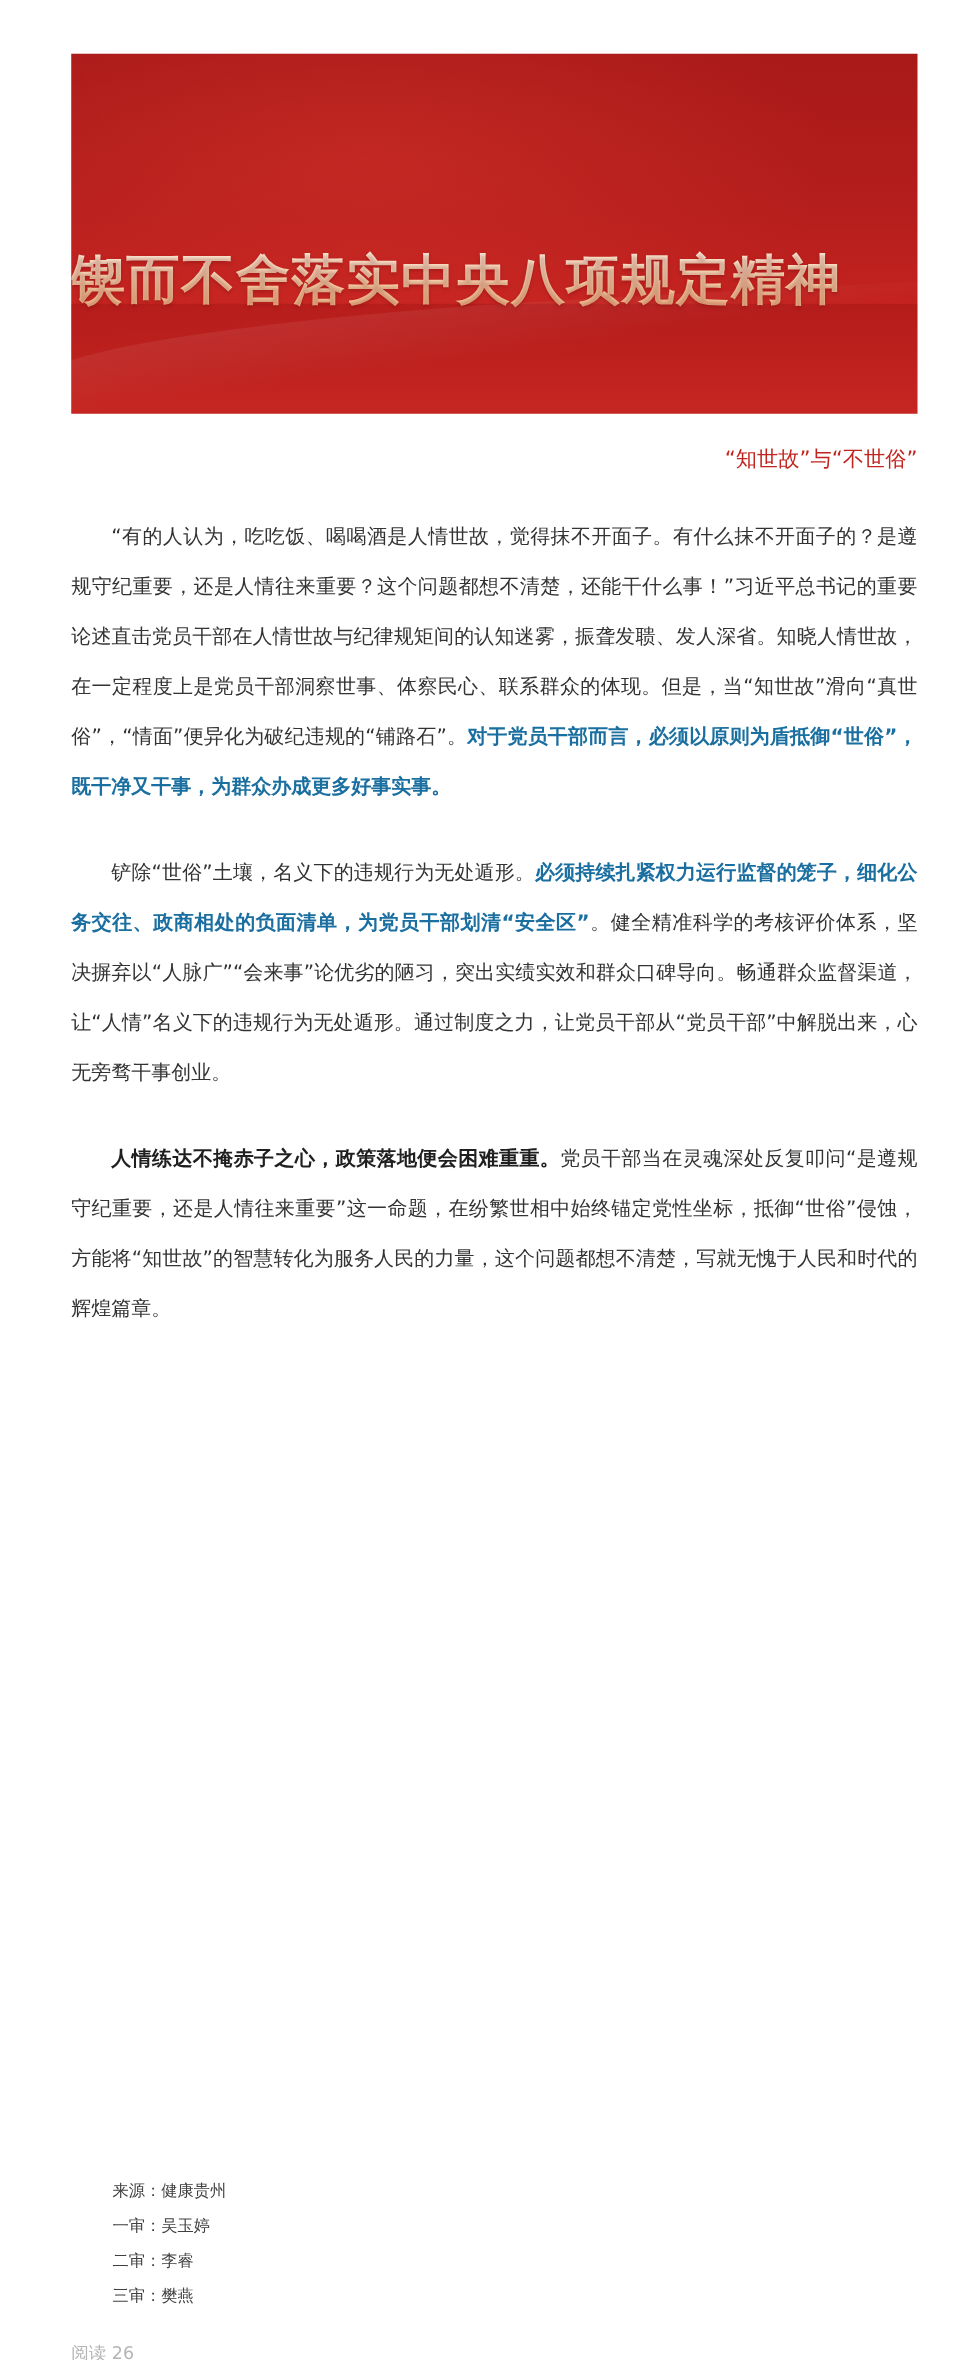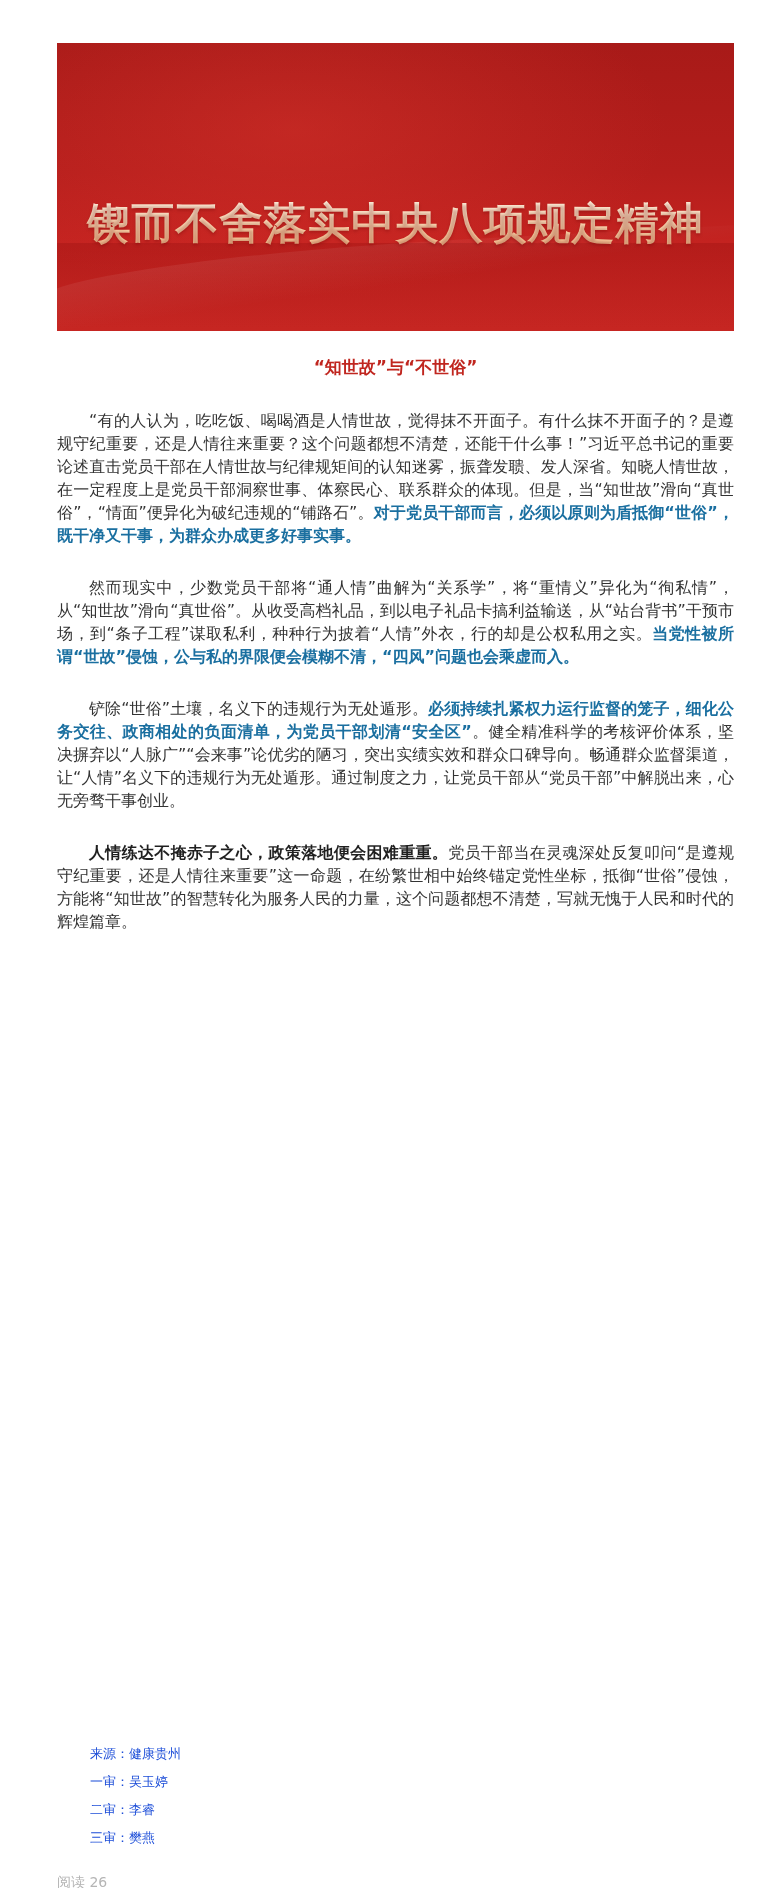"锲而不舍落实中央八项规定精神" .banner-title { text-align: center -> left }
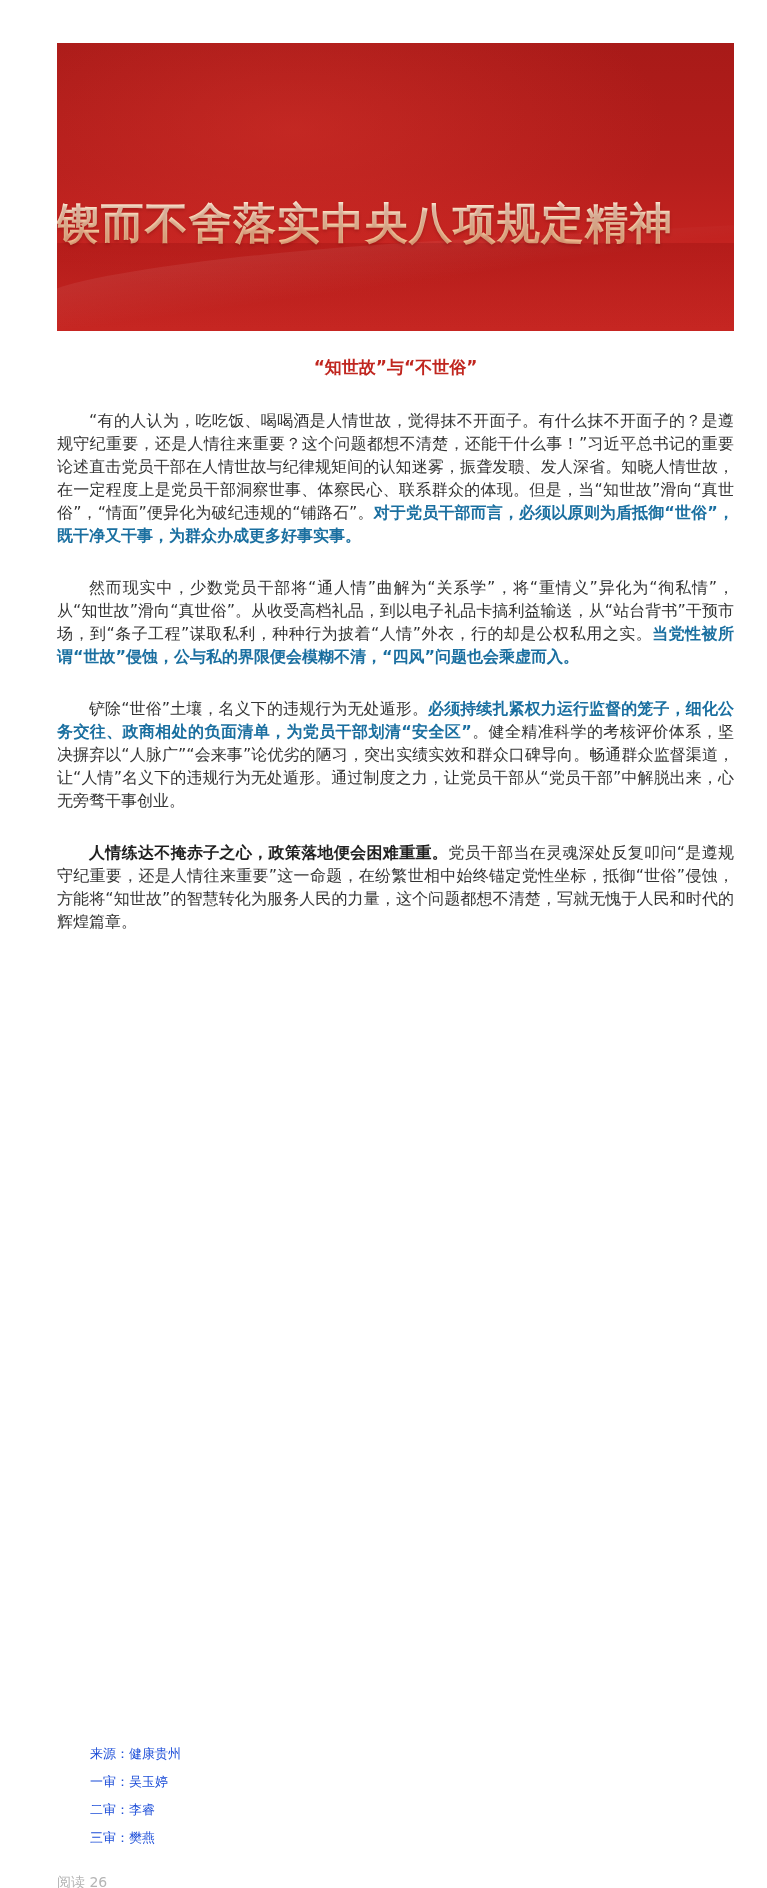"“知世故”与“不世俗”" .article-title { font-weight: bold -> normal; text-align: center -> right }
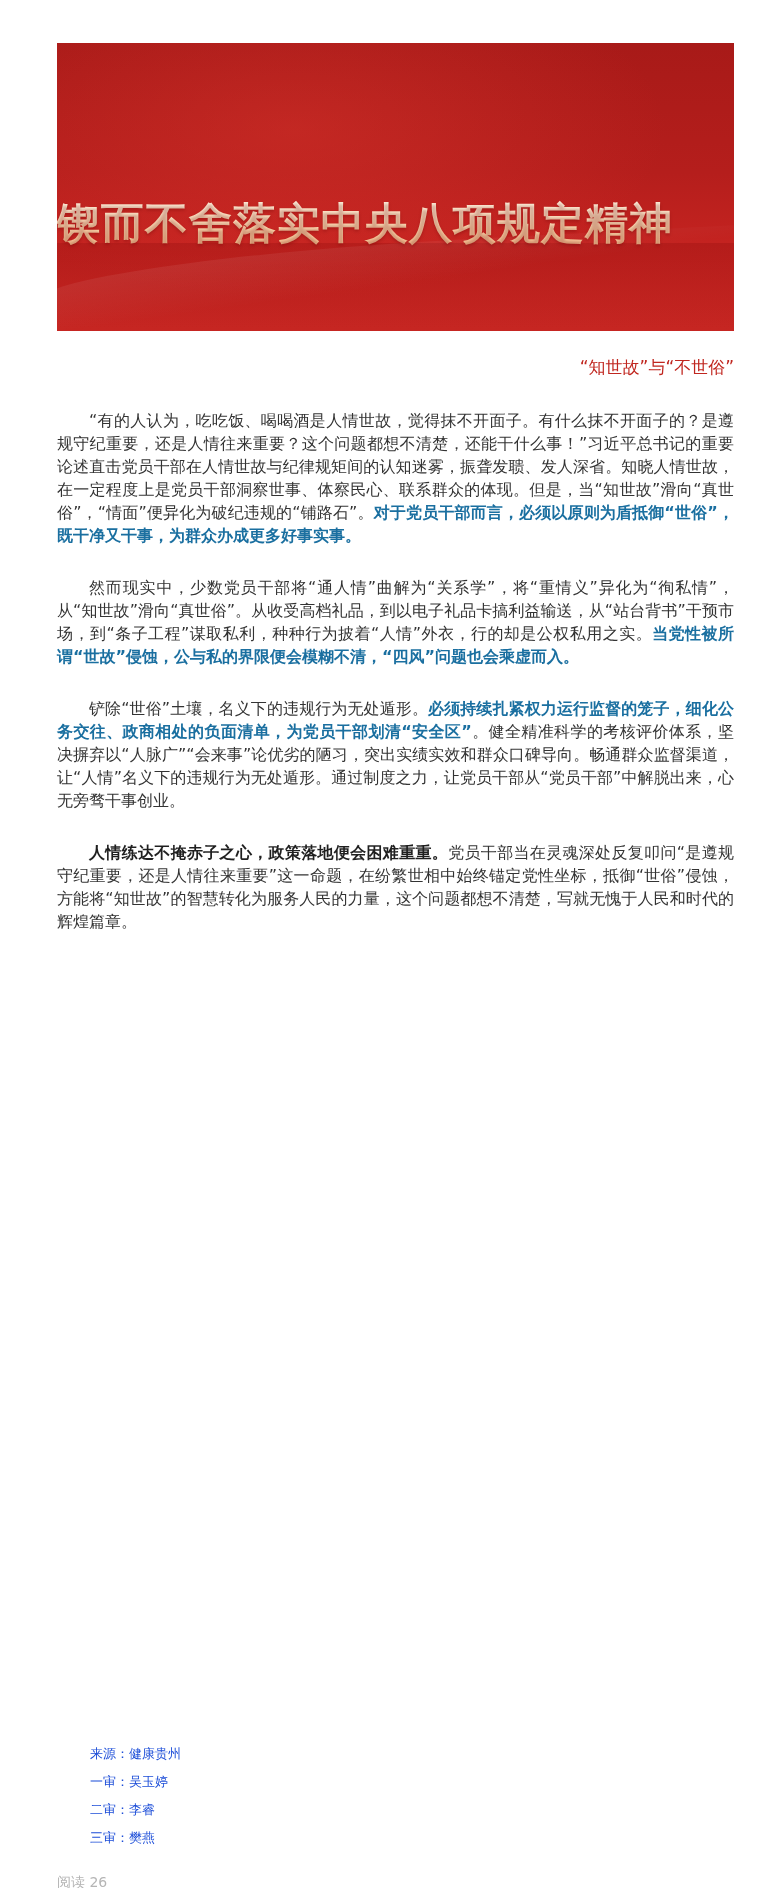"“有的人认为，吃吃饭、喝喝酒是人情世故，觉得抹不开面子。有什么抹不开面子的？是遵" .content { line-height: 23px -> 40px }
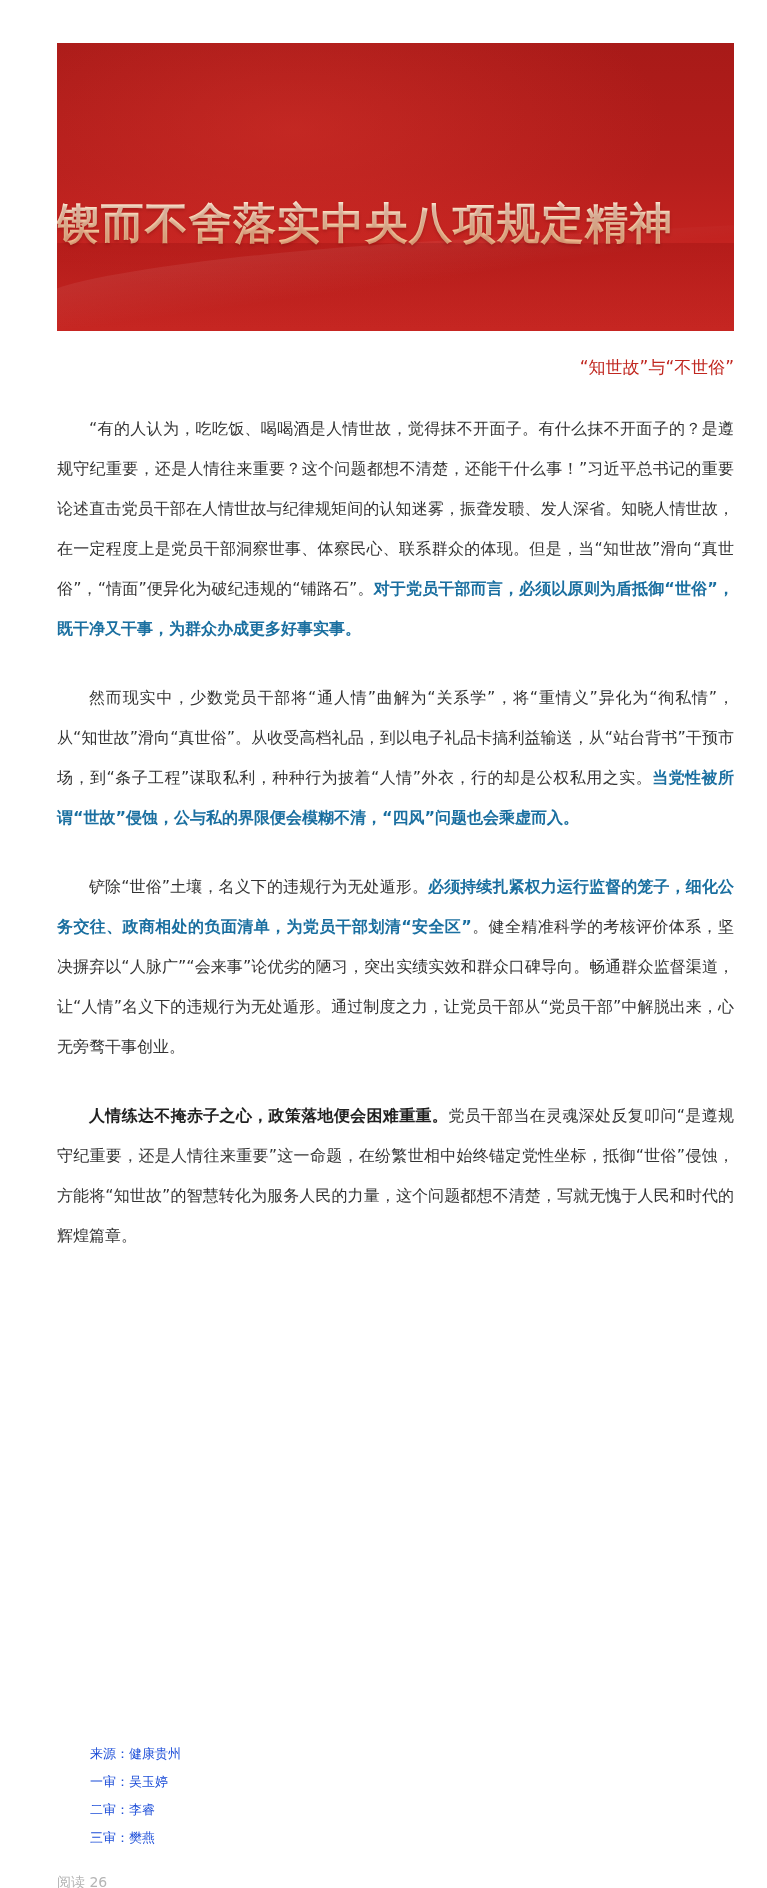"然而现实中，少数党员干部将“通人情”曲解为“关系学”，将“重情义”异化为“徇私情" p { html: <p> <span>然而现实中，少数党员干部将“通人情”曲解为“关系学”，将“重情义”异化为“徇私情”，从“知世故”滑向“真世俗”。从收受高档礼品，到以电子礼品卡搞利益输送，从“站台背书”干预市场，到“条子工程”谋取私利，种种行为披着“人情”外衣，行的却是公权私用之实。</span><span>当党性被所谓“世故”侵蚀，公与私的界限便会模糊不清，“四风”问题也会乘虚而入。</span> </p> -> none }
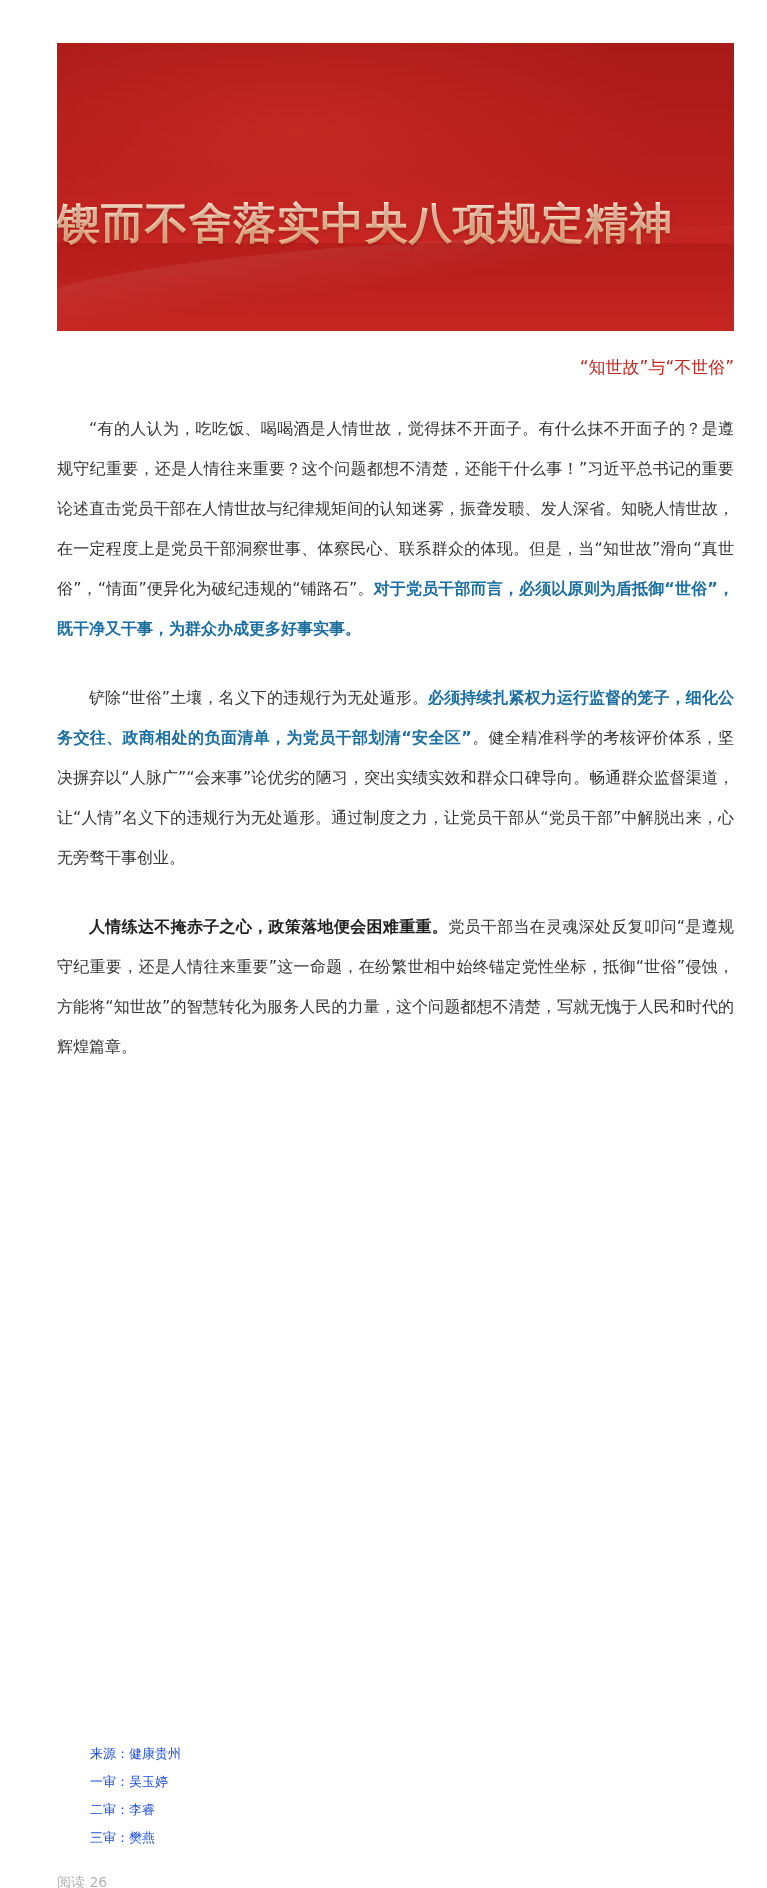"来源：健康贵州" .credits { color: #1d4ed8 -> #404040 }
